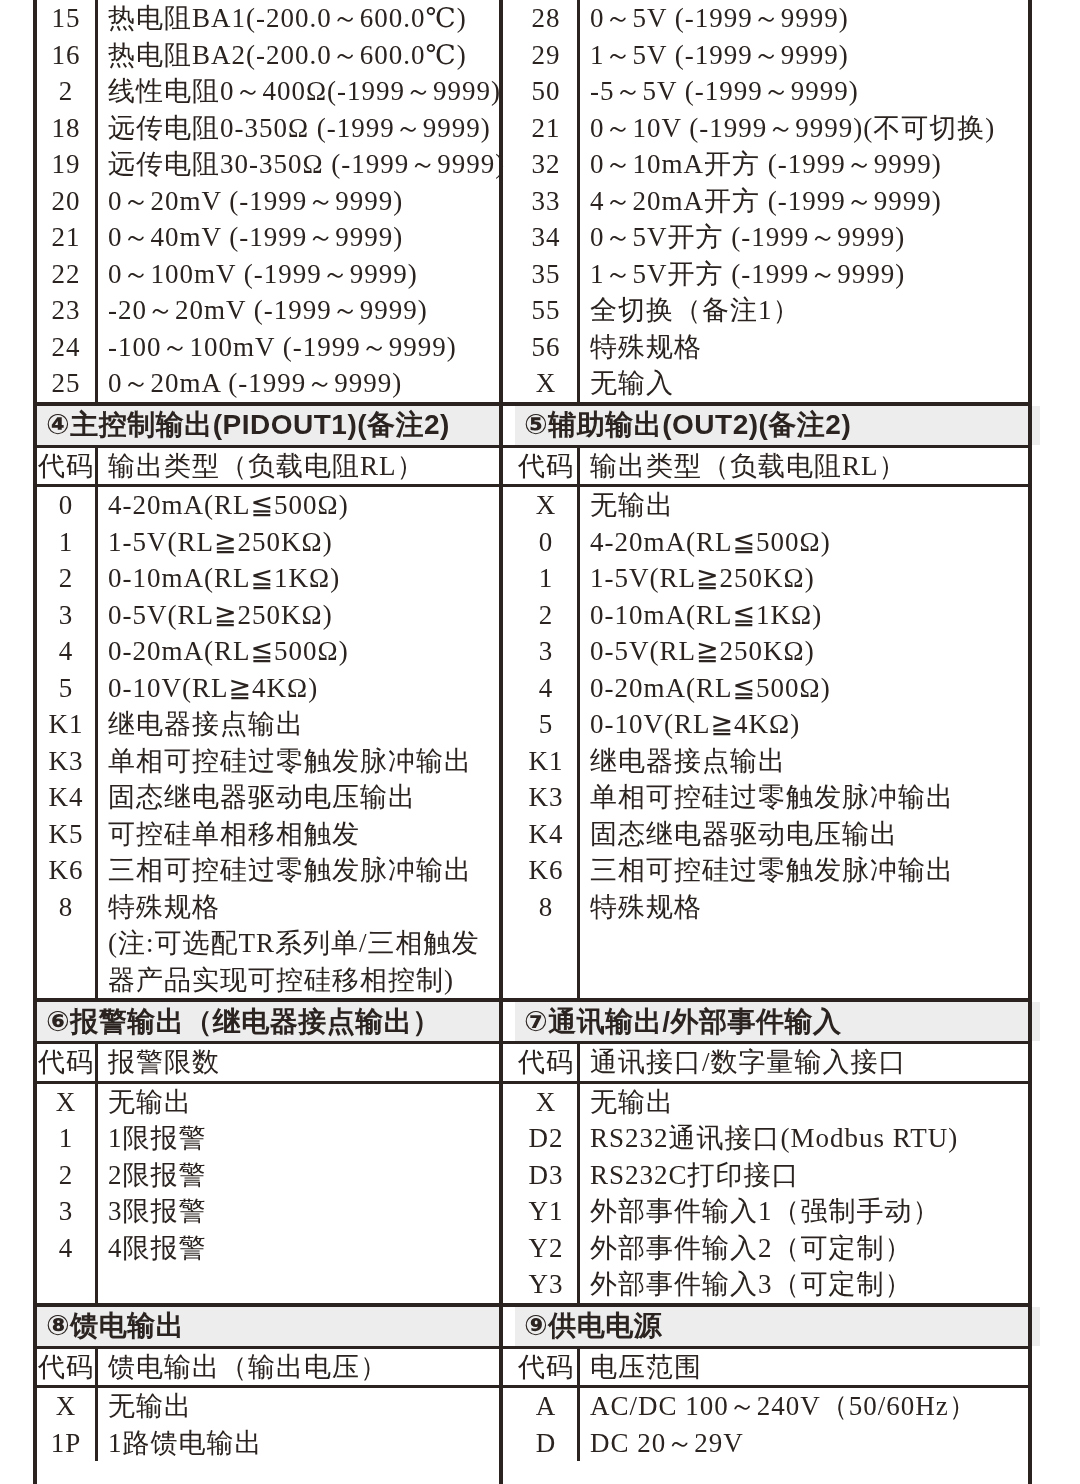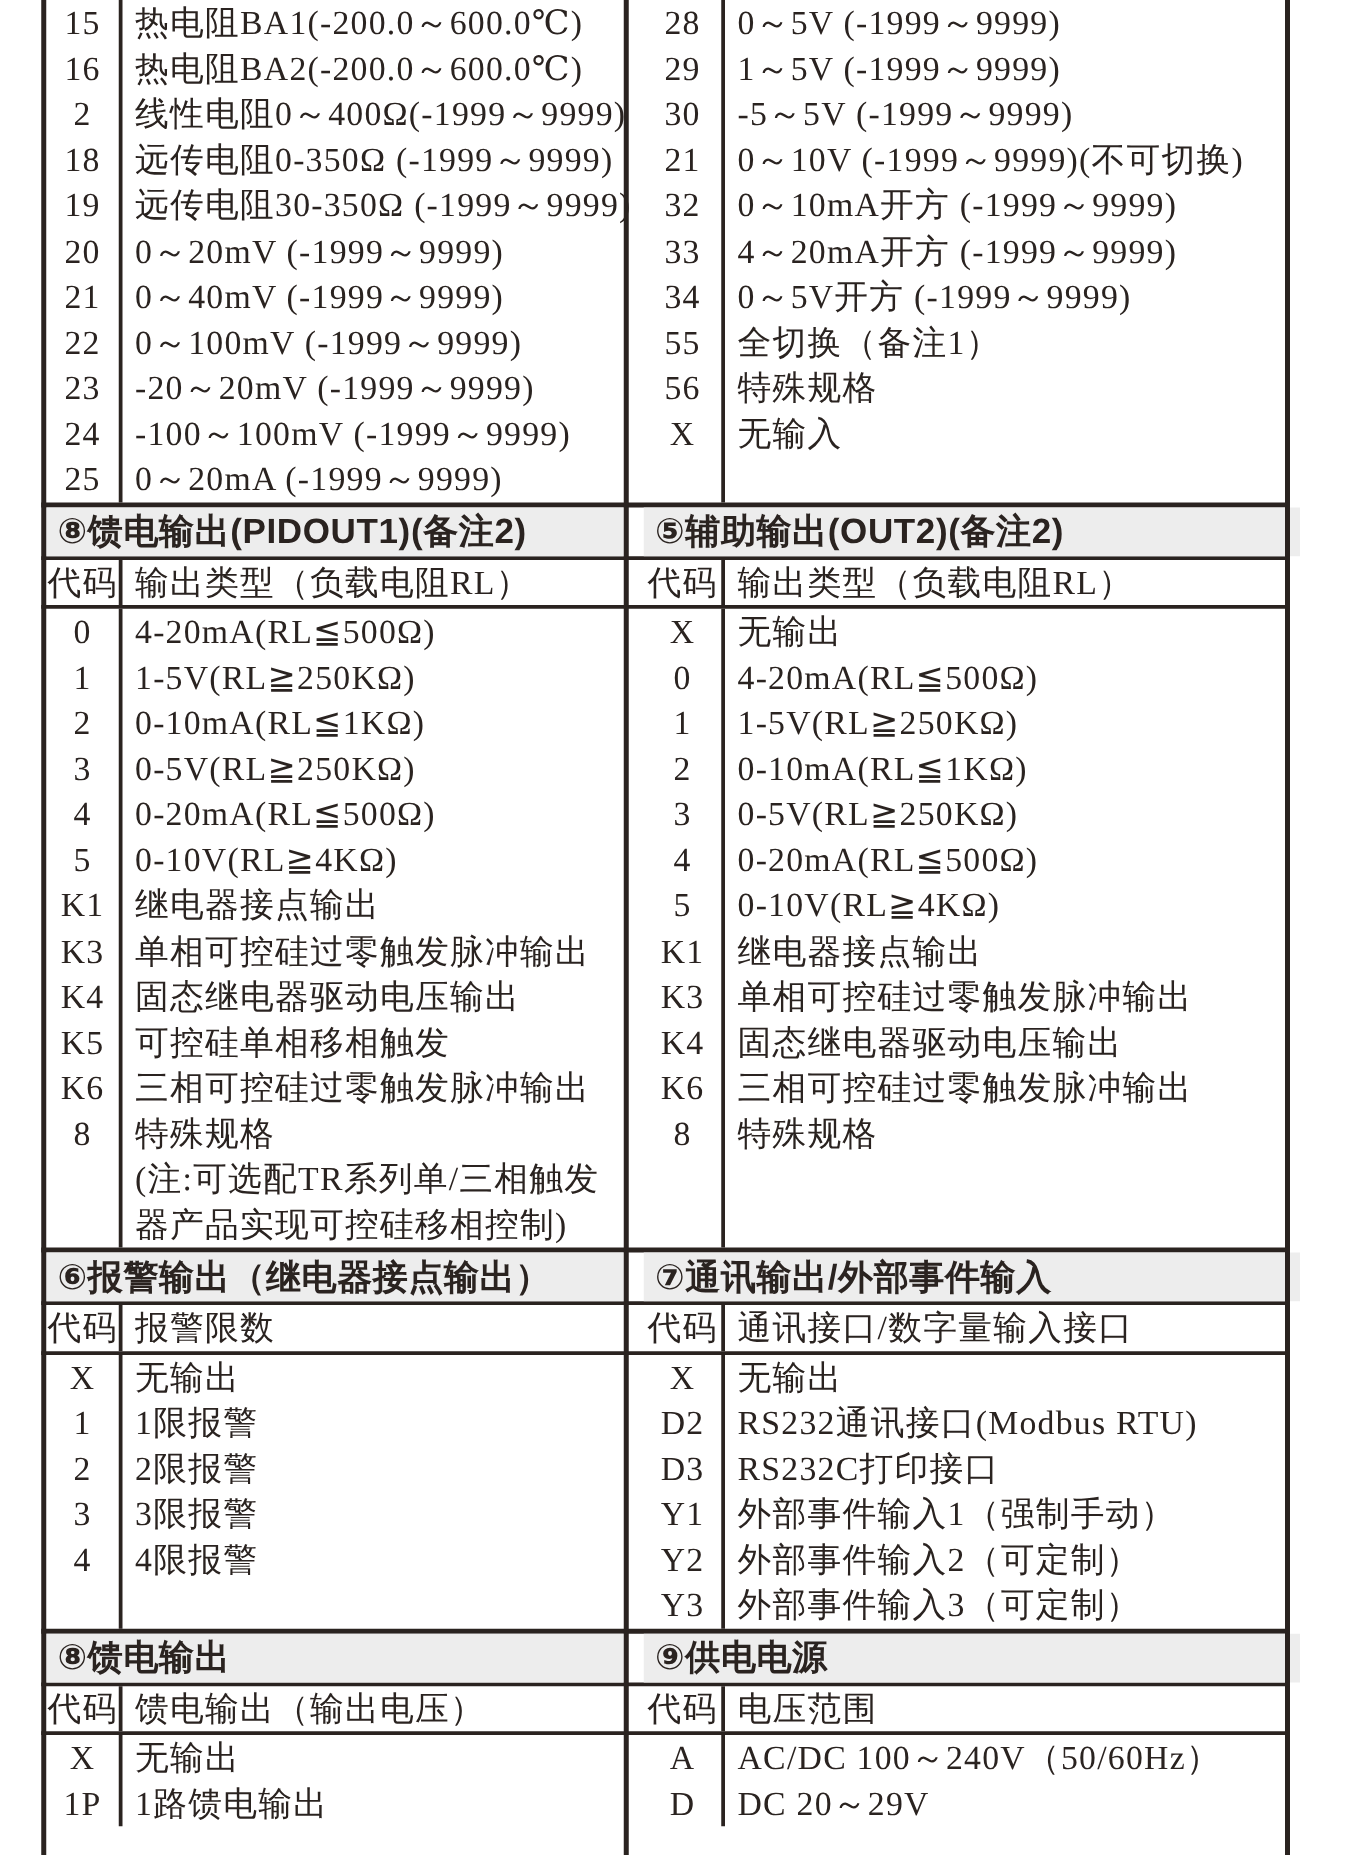"30" div.code { text: 30 -> 50 }
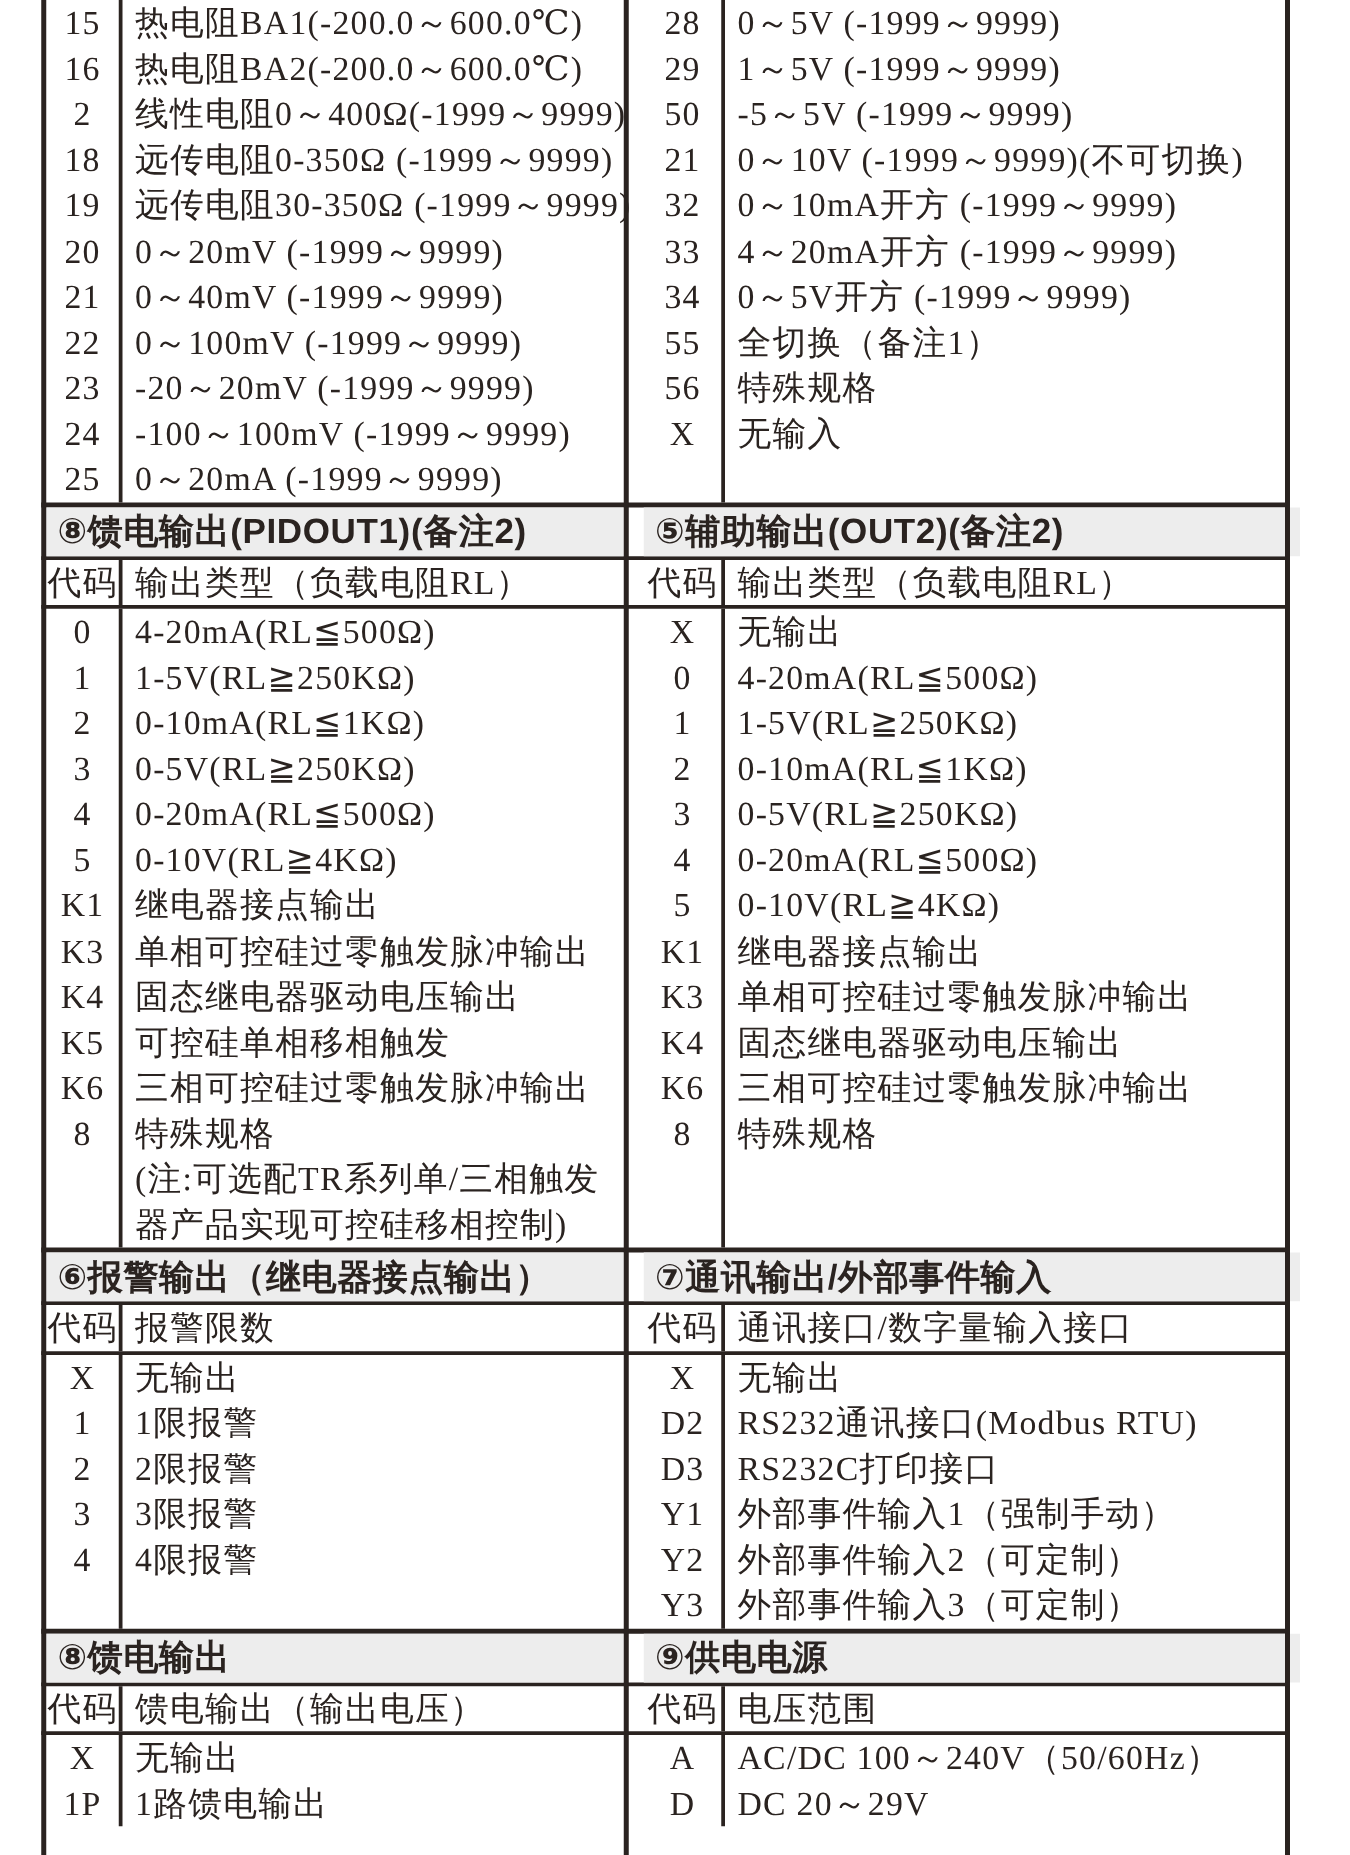"35" div.drow { html: none -> <div> <div>35</div> <div>1～5V开方 (-1999～9999)</div> </div> }
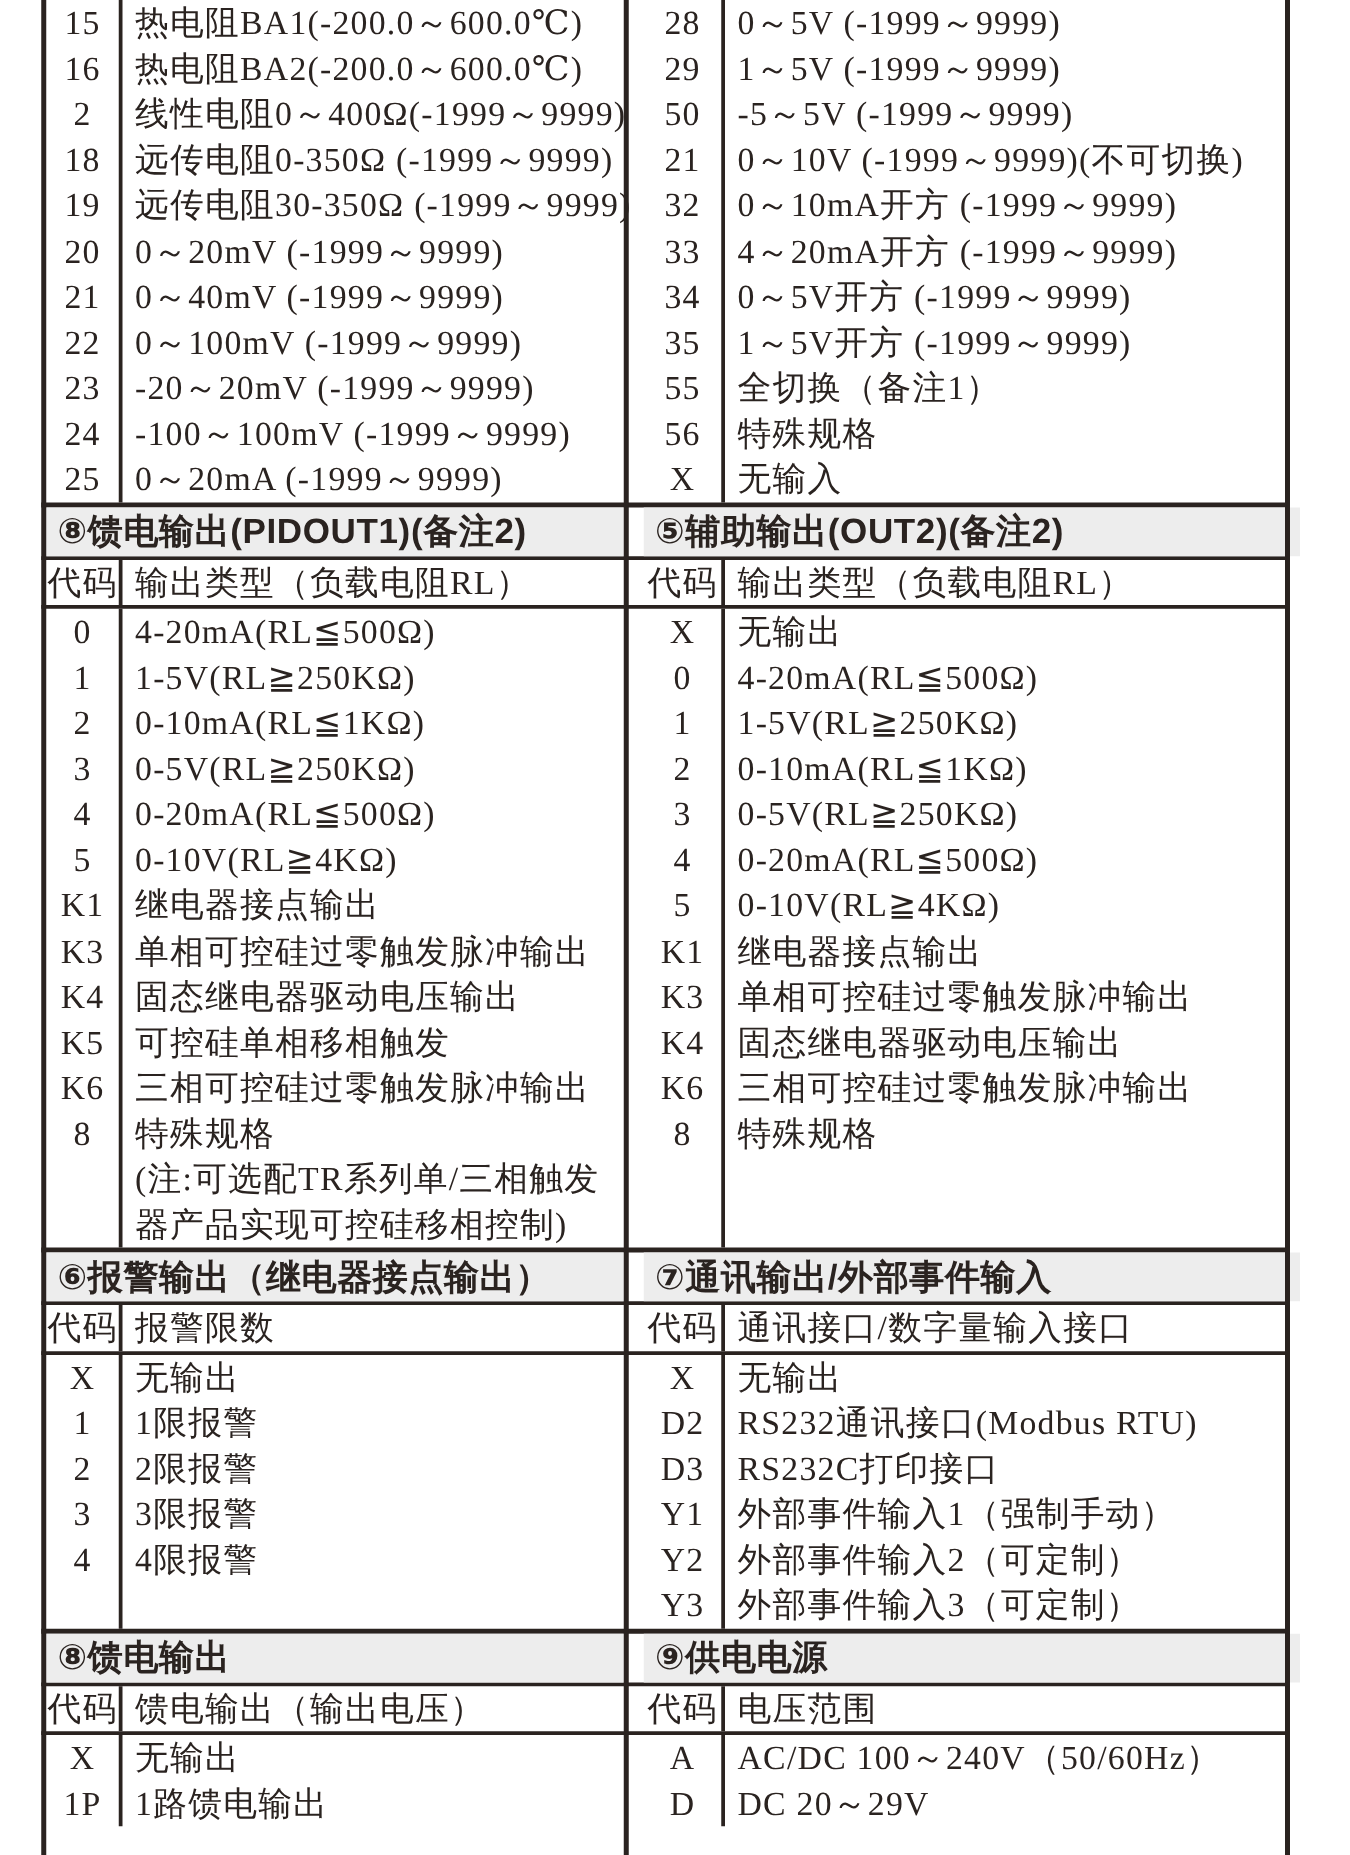"⑧馈电输出(PIDOUT1)(备注2)" span.sec-title { text: ⑧馈电 -> ④主控制 }
